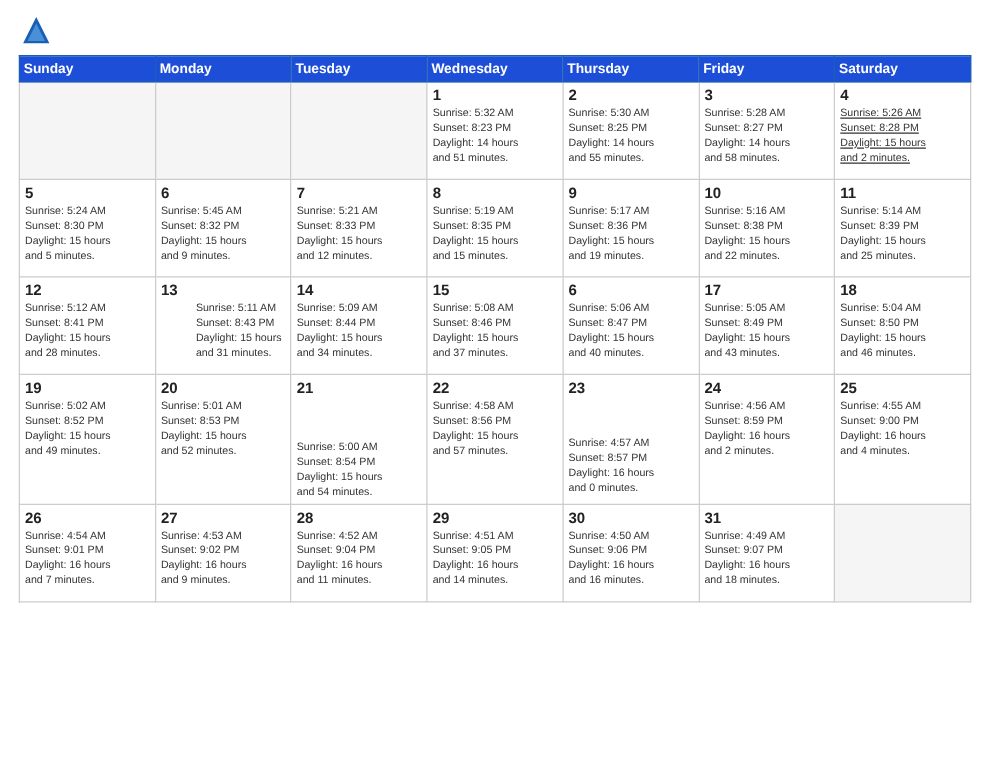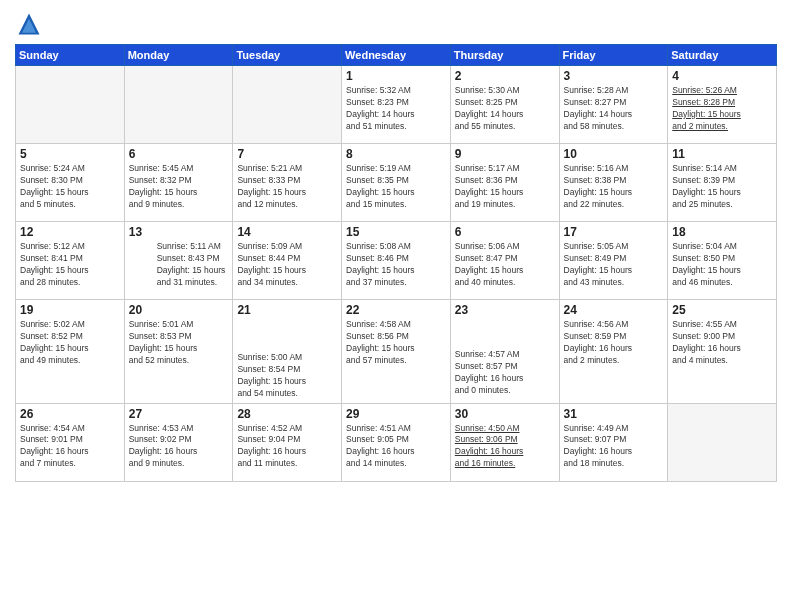"Sunrise: 4:50 AM" div.day-info { text-decoration: underline -> none }
